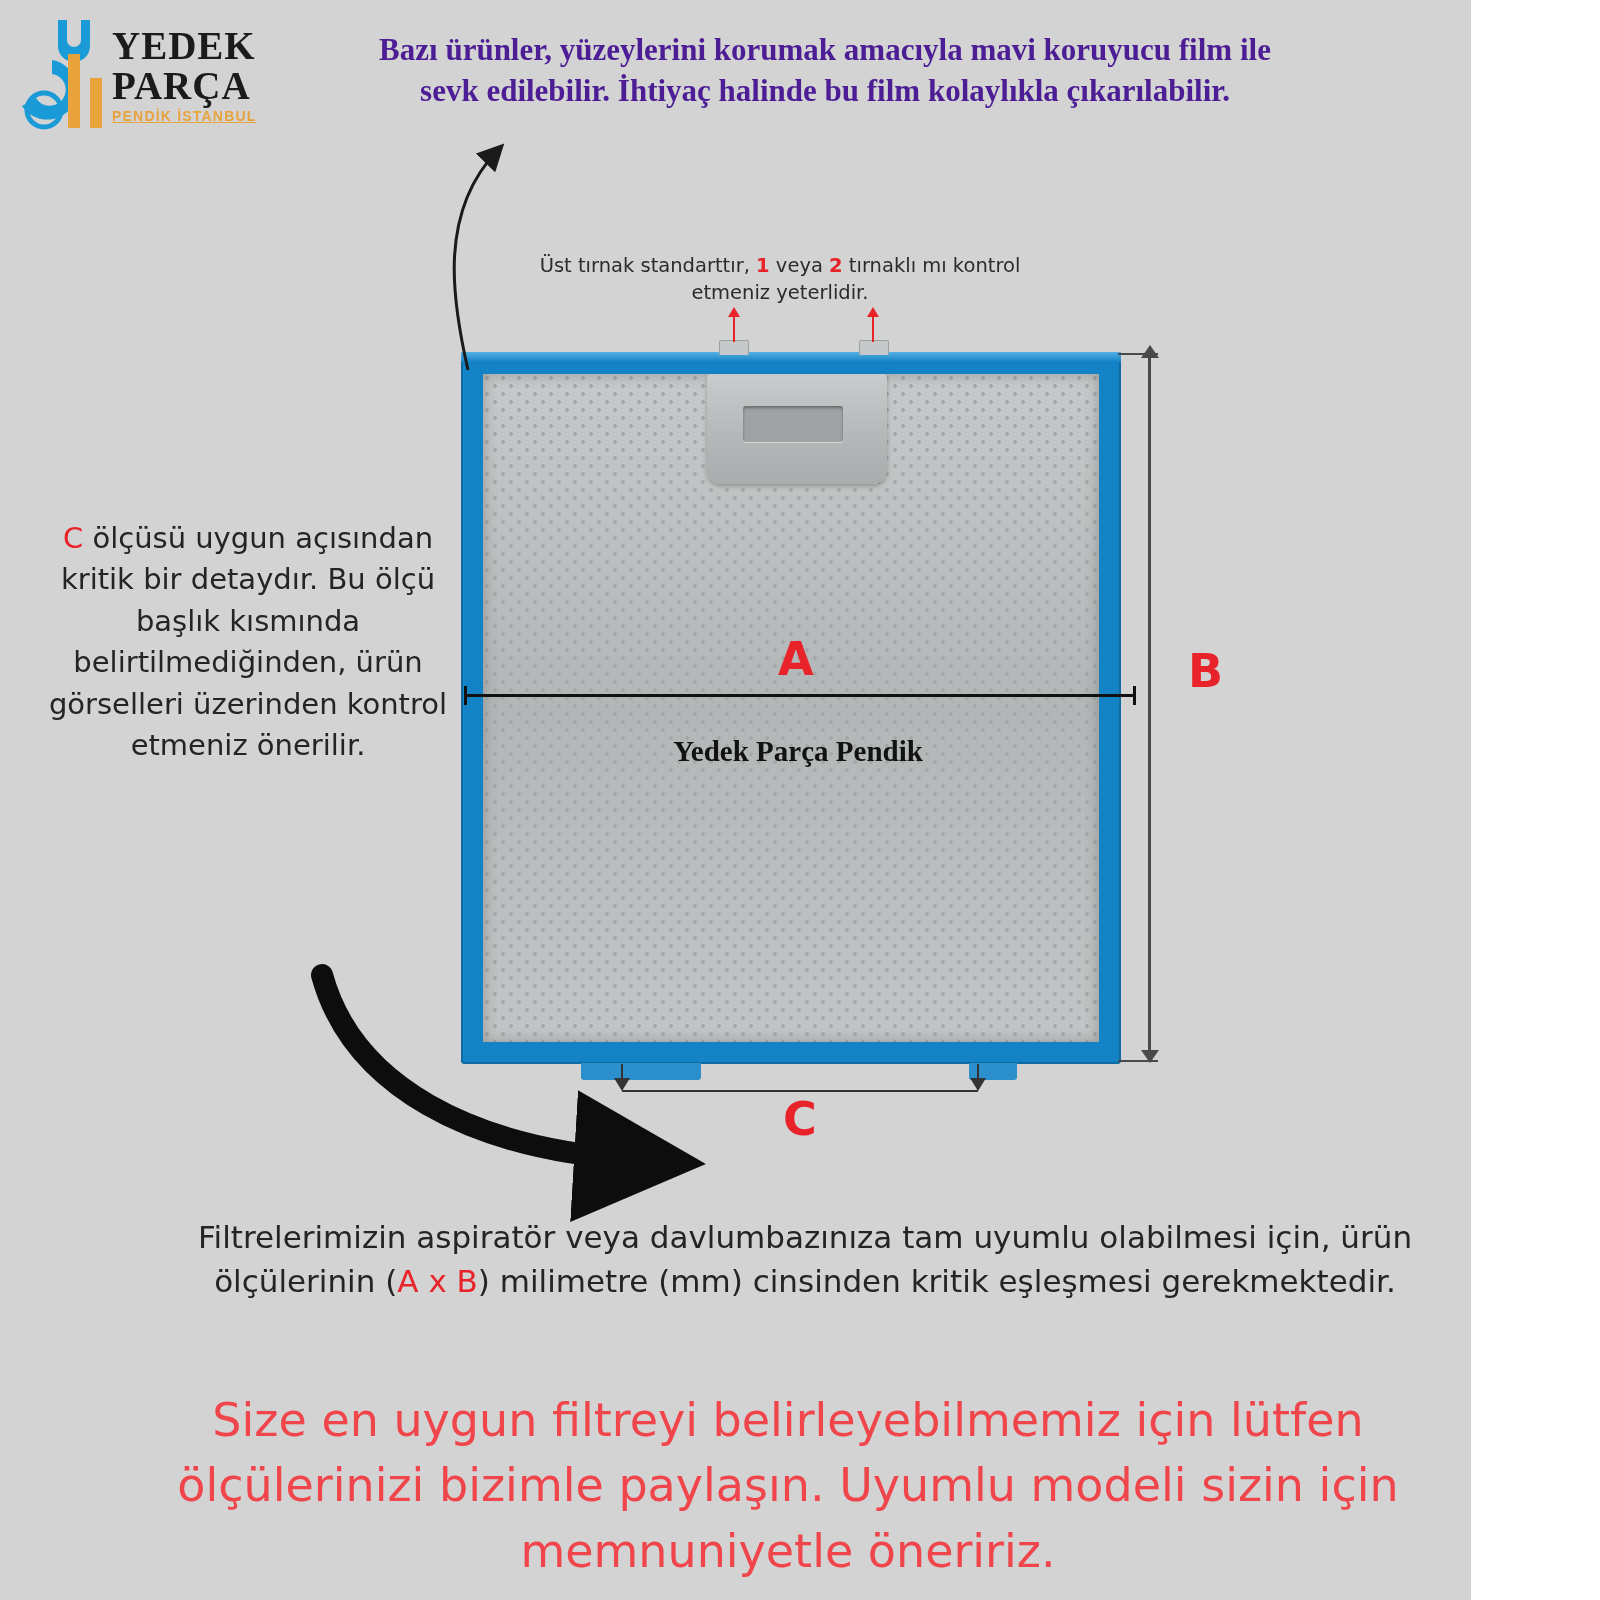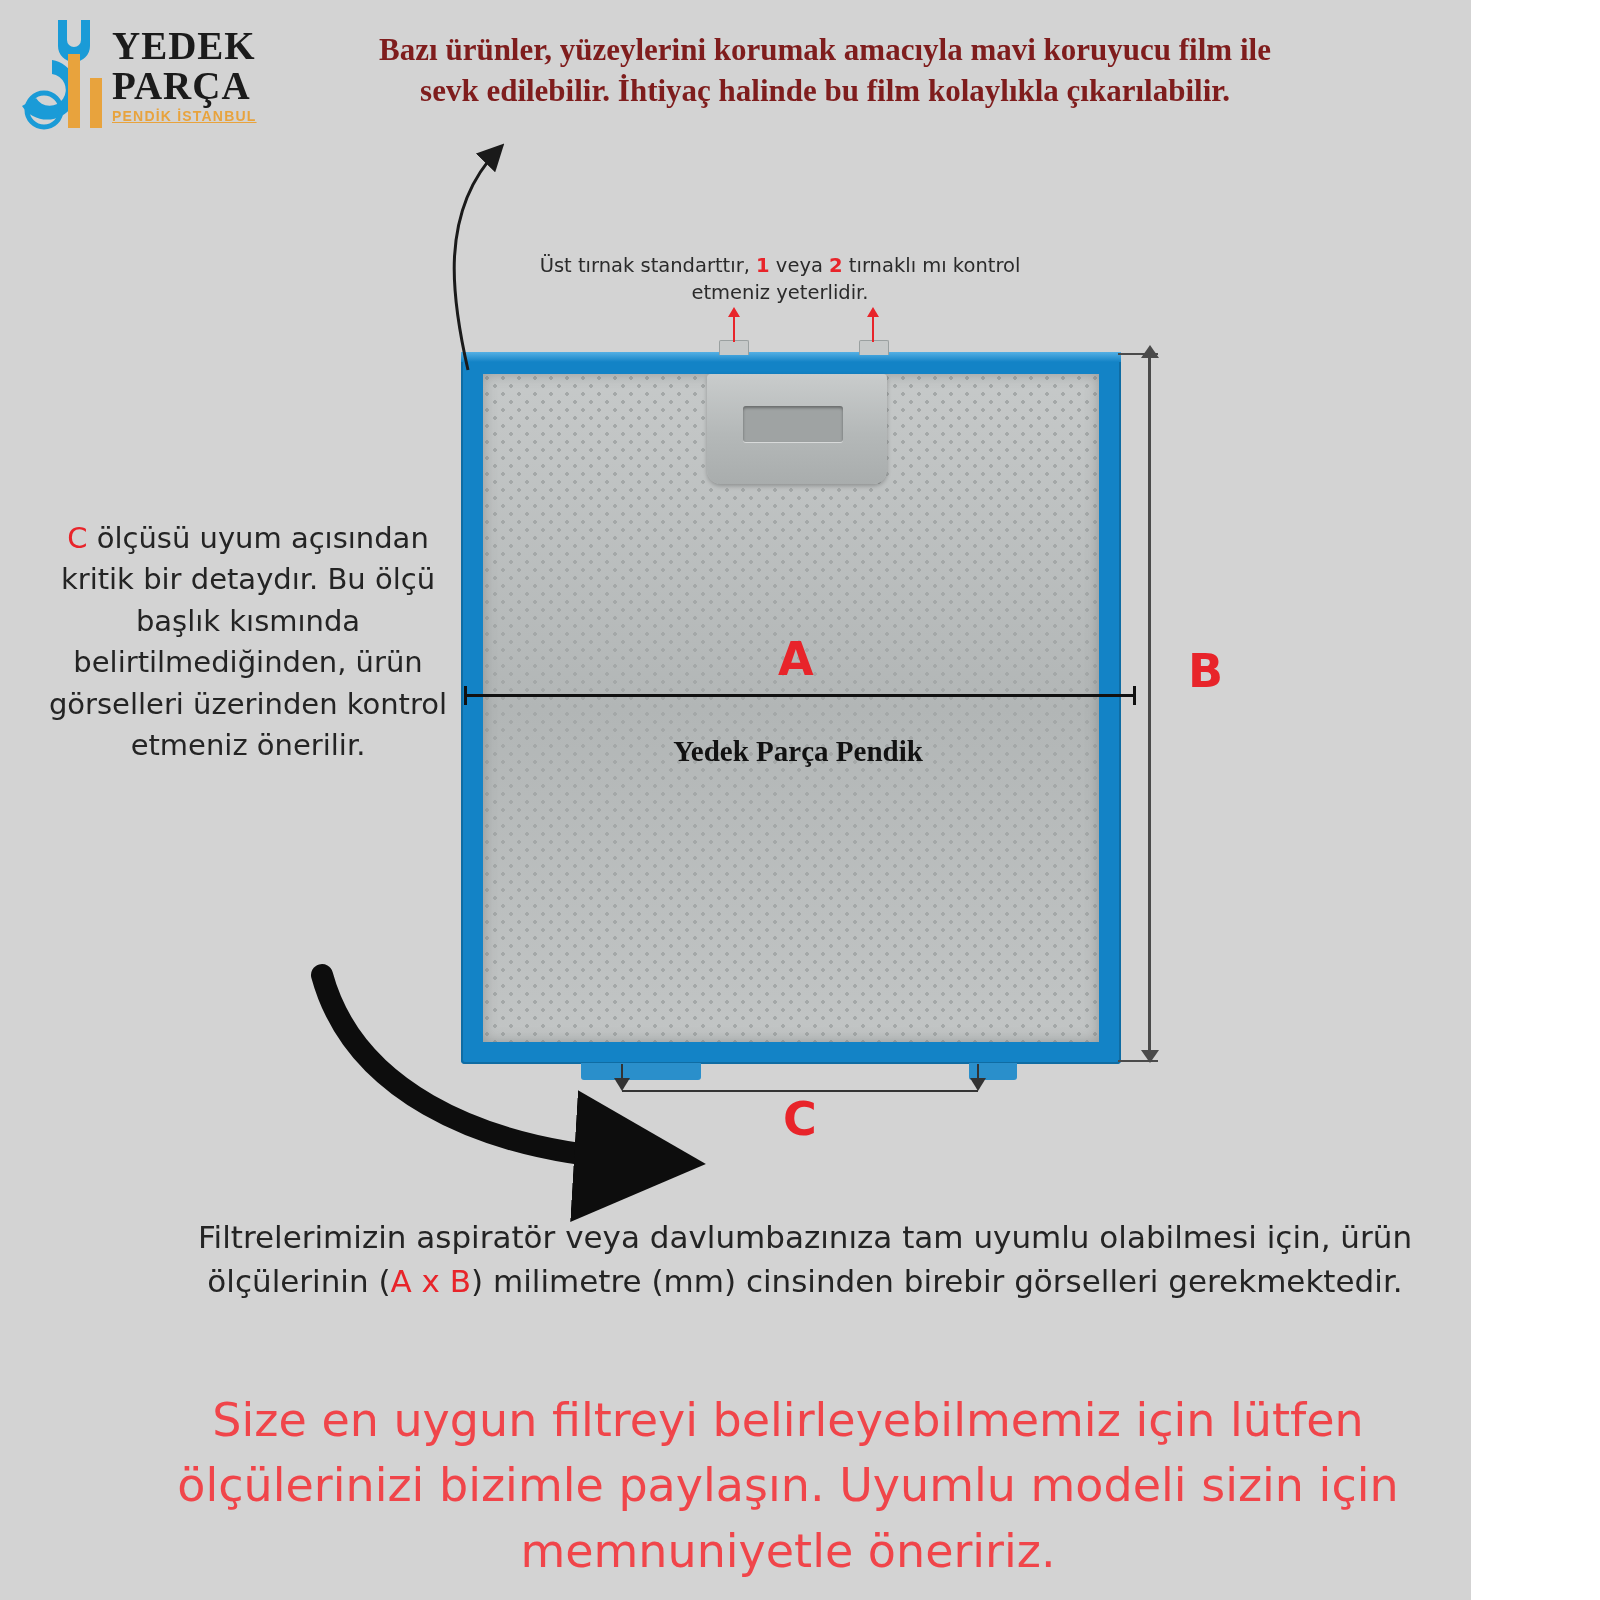"Bazı ürünler, yüzeylerini korumak" .headline { color: #7f1d1d -> #4c1d95 }
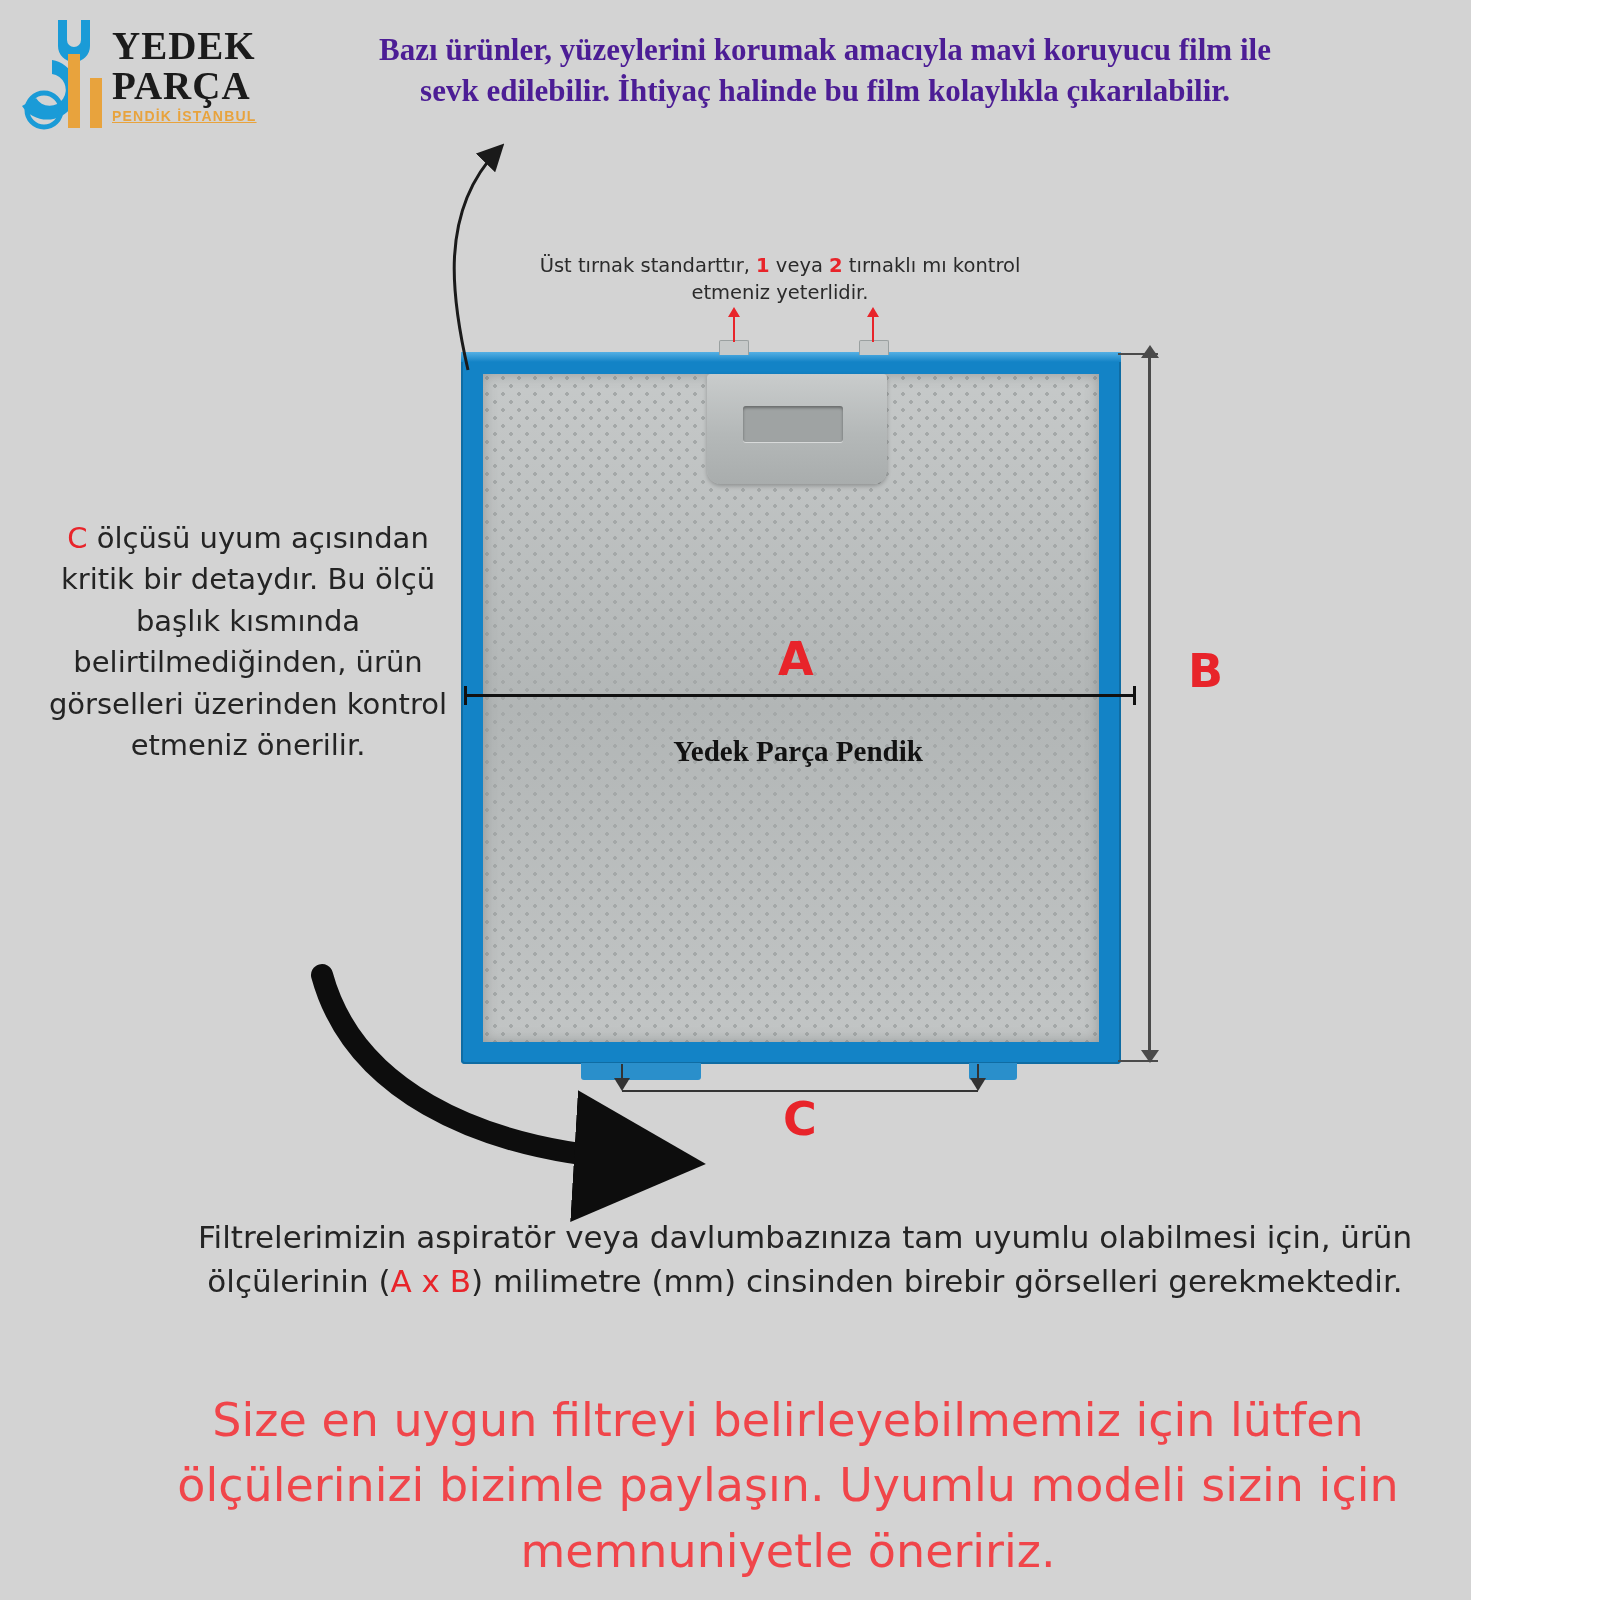"ölçüsü uyum açısından kritik bir" span { text: uyum -> uygun }
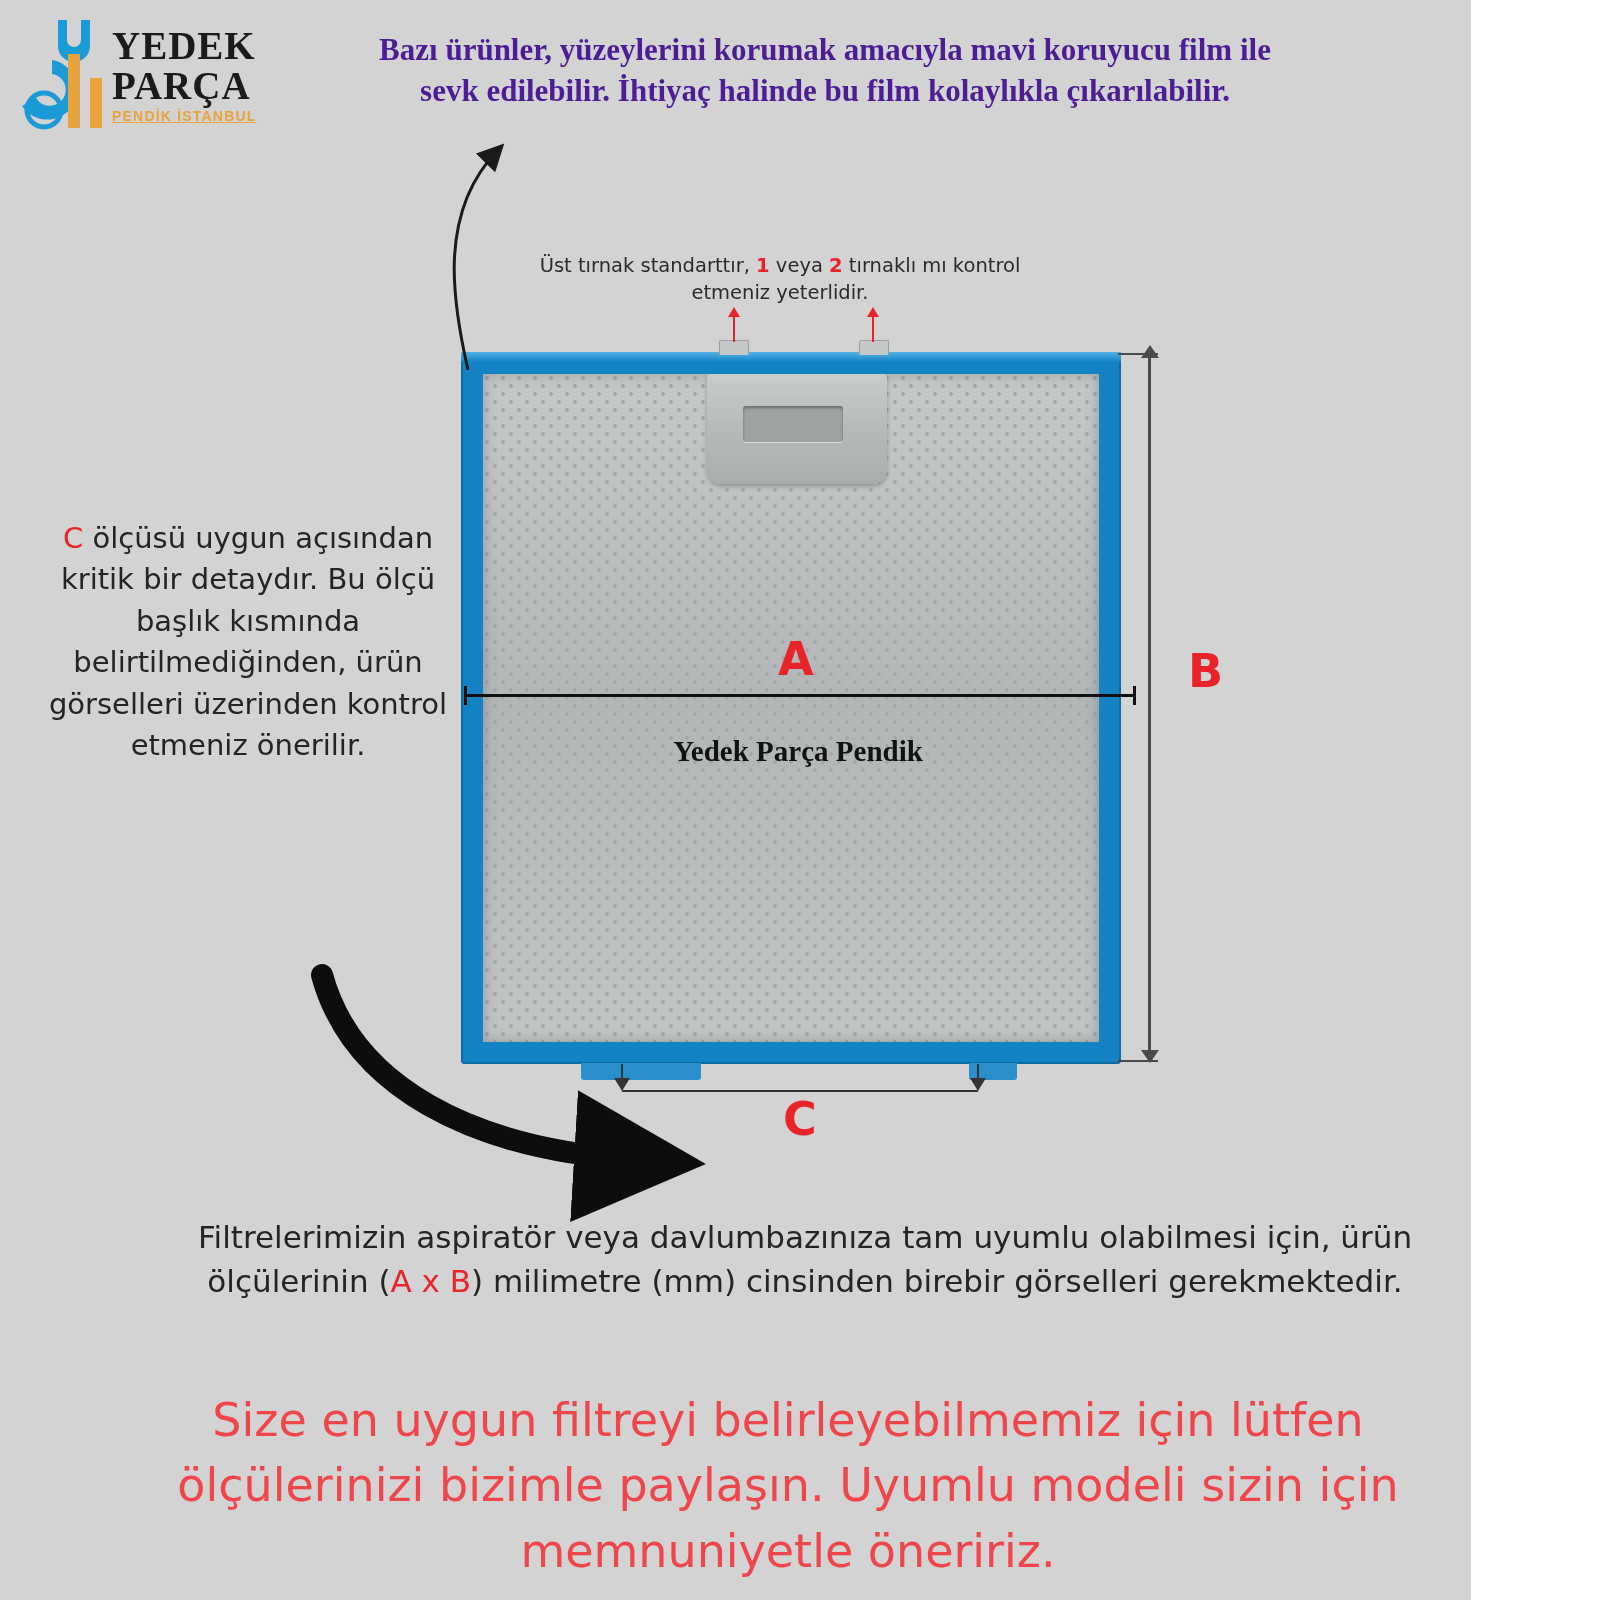") milimetre (mm) cinsinden birebir" span { text: birebir görselleri -> kritik eşleşmesi }
